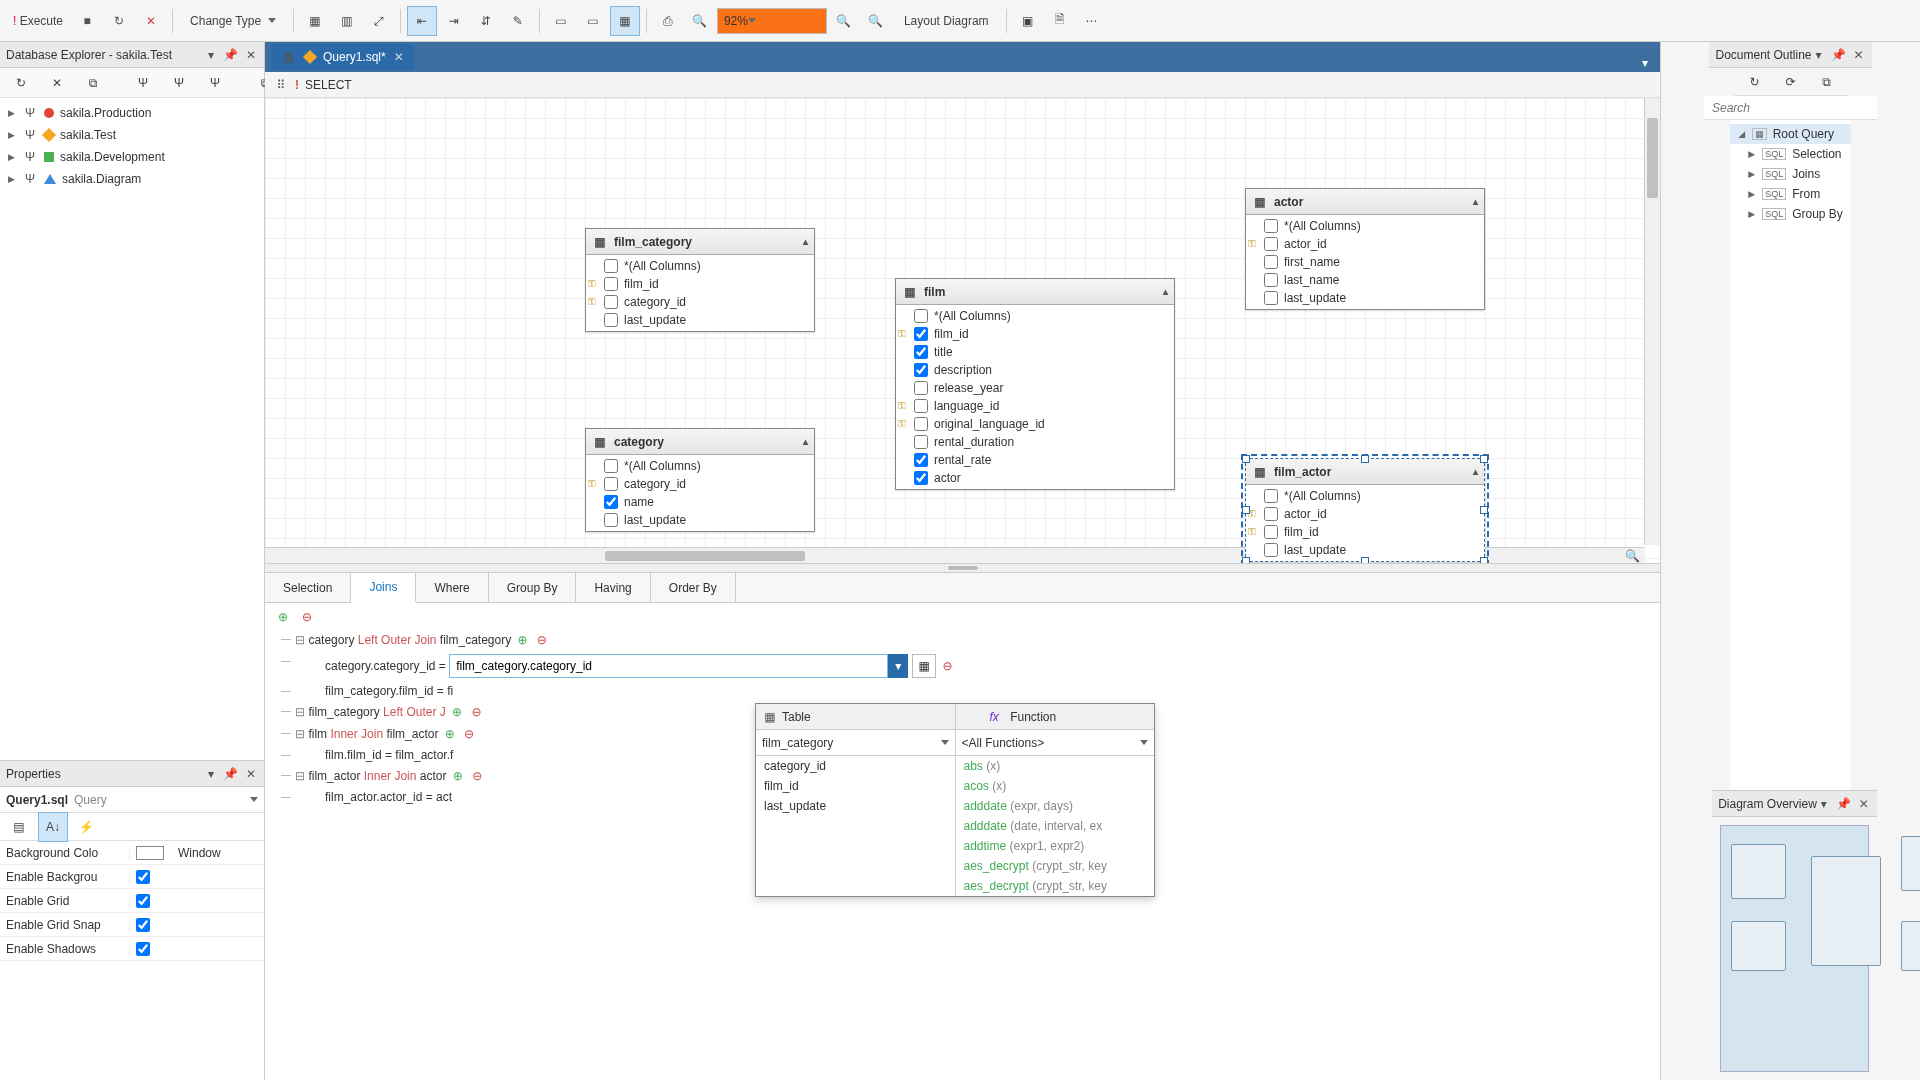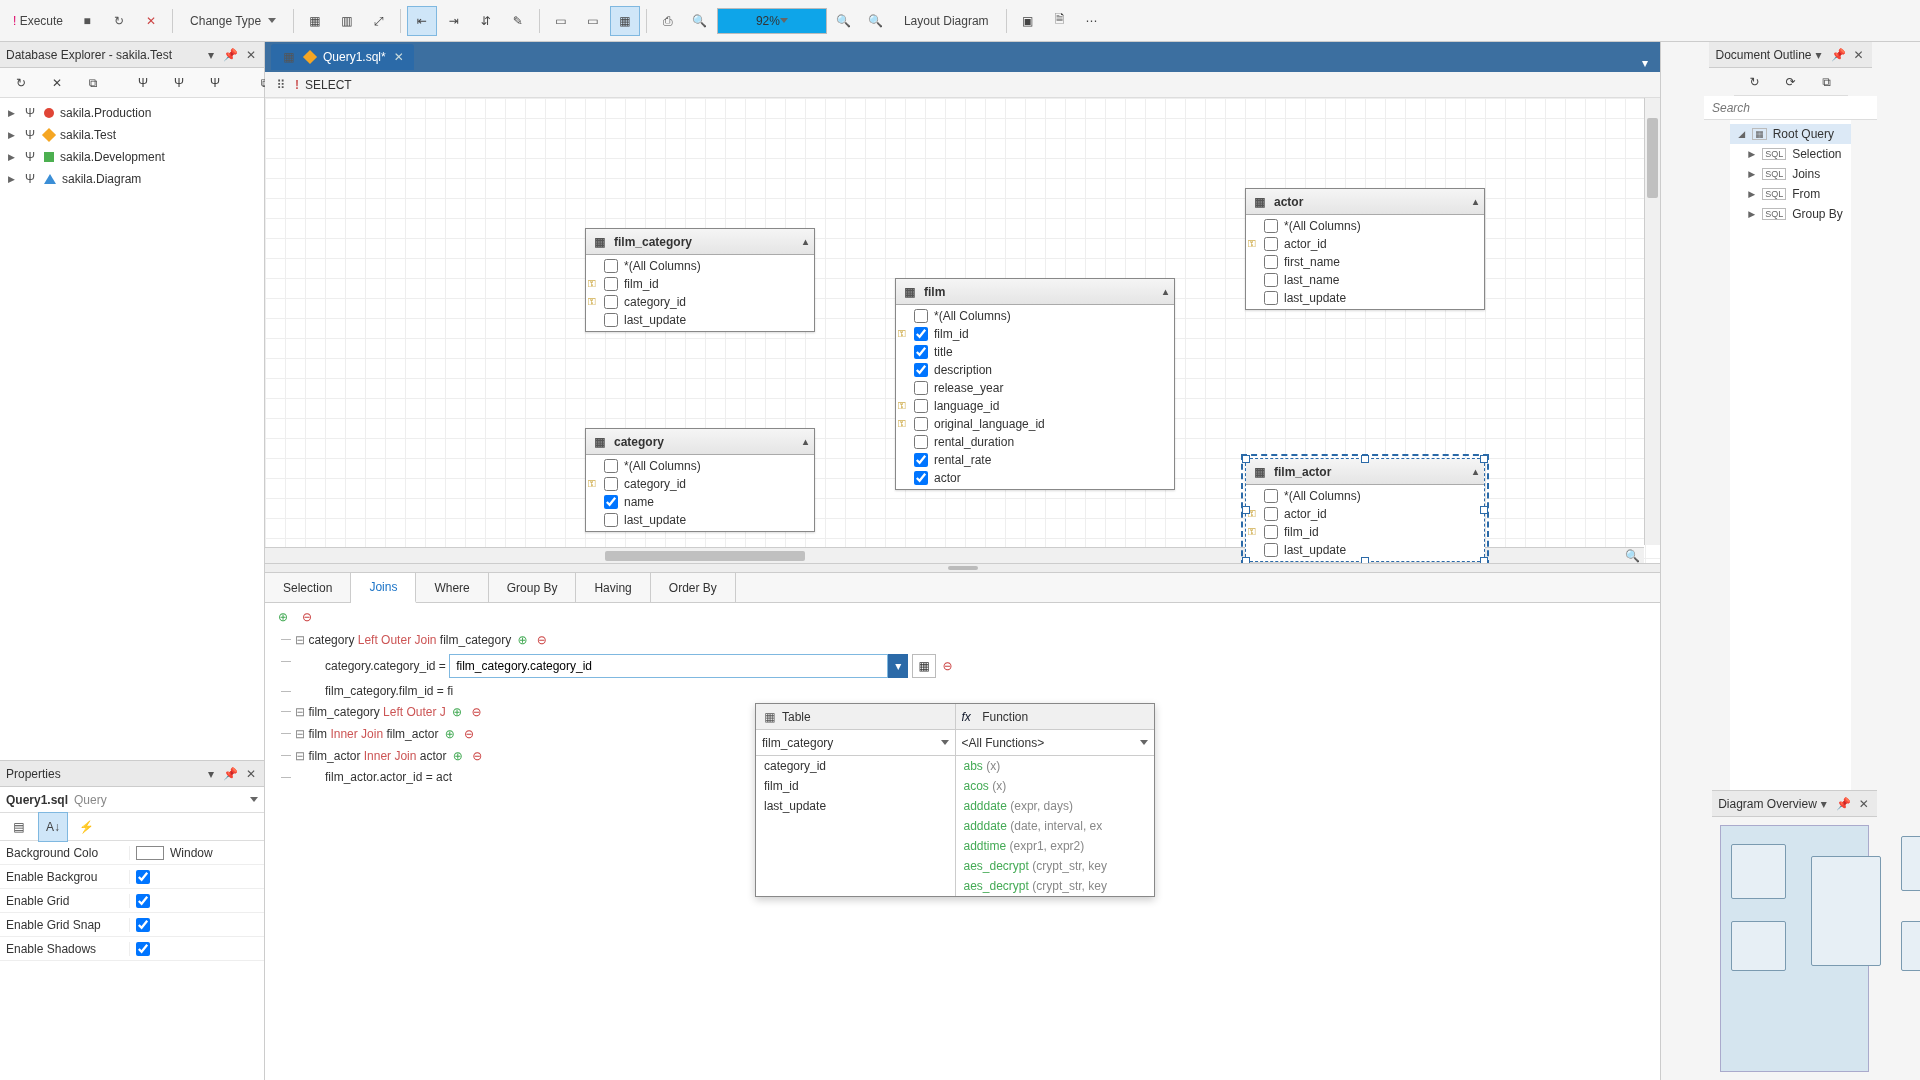"92%" .zoom-box { background: #0ea5e9 -> #f97316; justify-content: center -> flex-start }
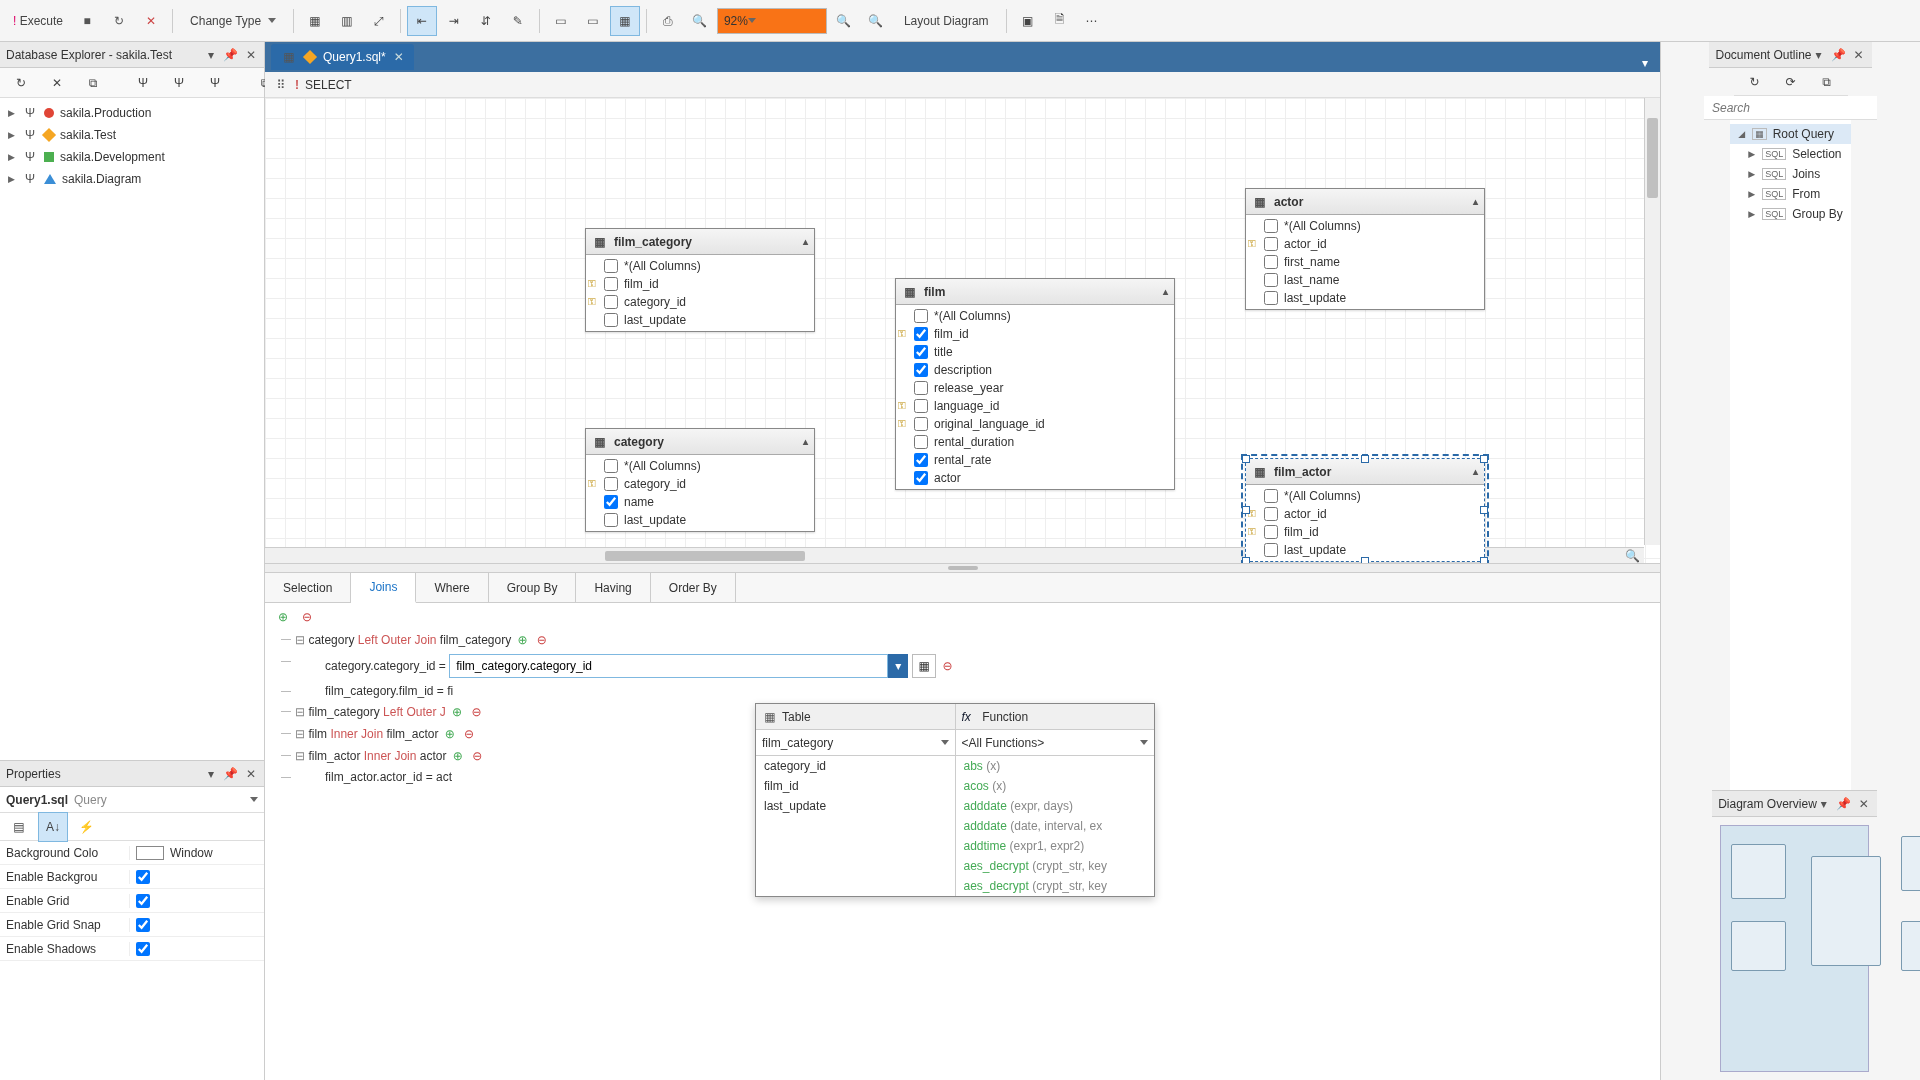"fx" .intelli-head em { color: #0f172a -> #6d28d9; margin-left: none -> 28px }
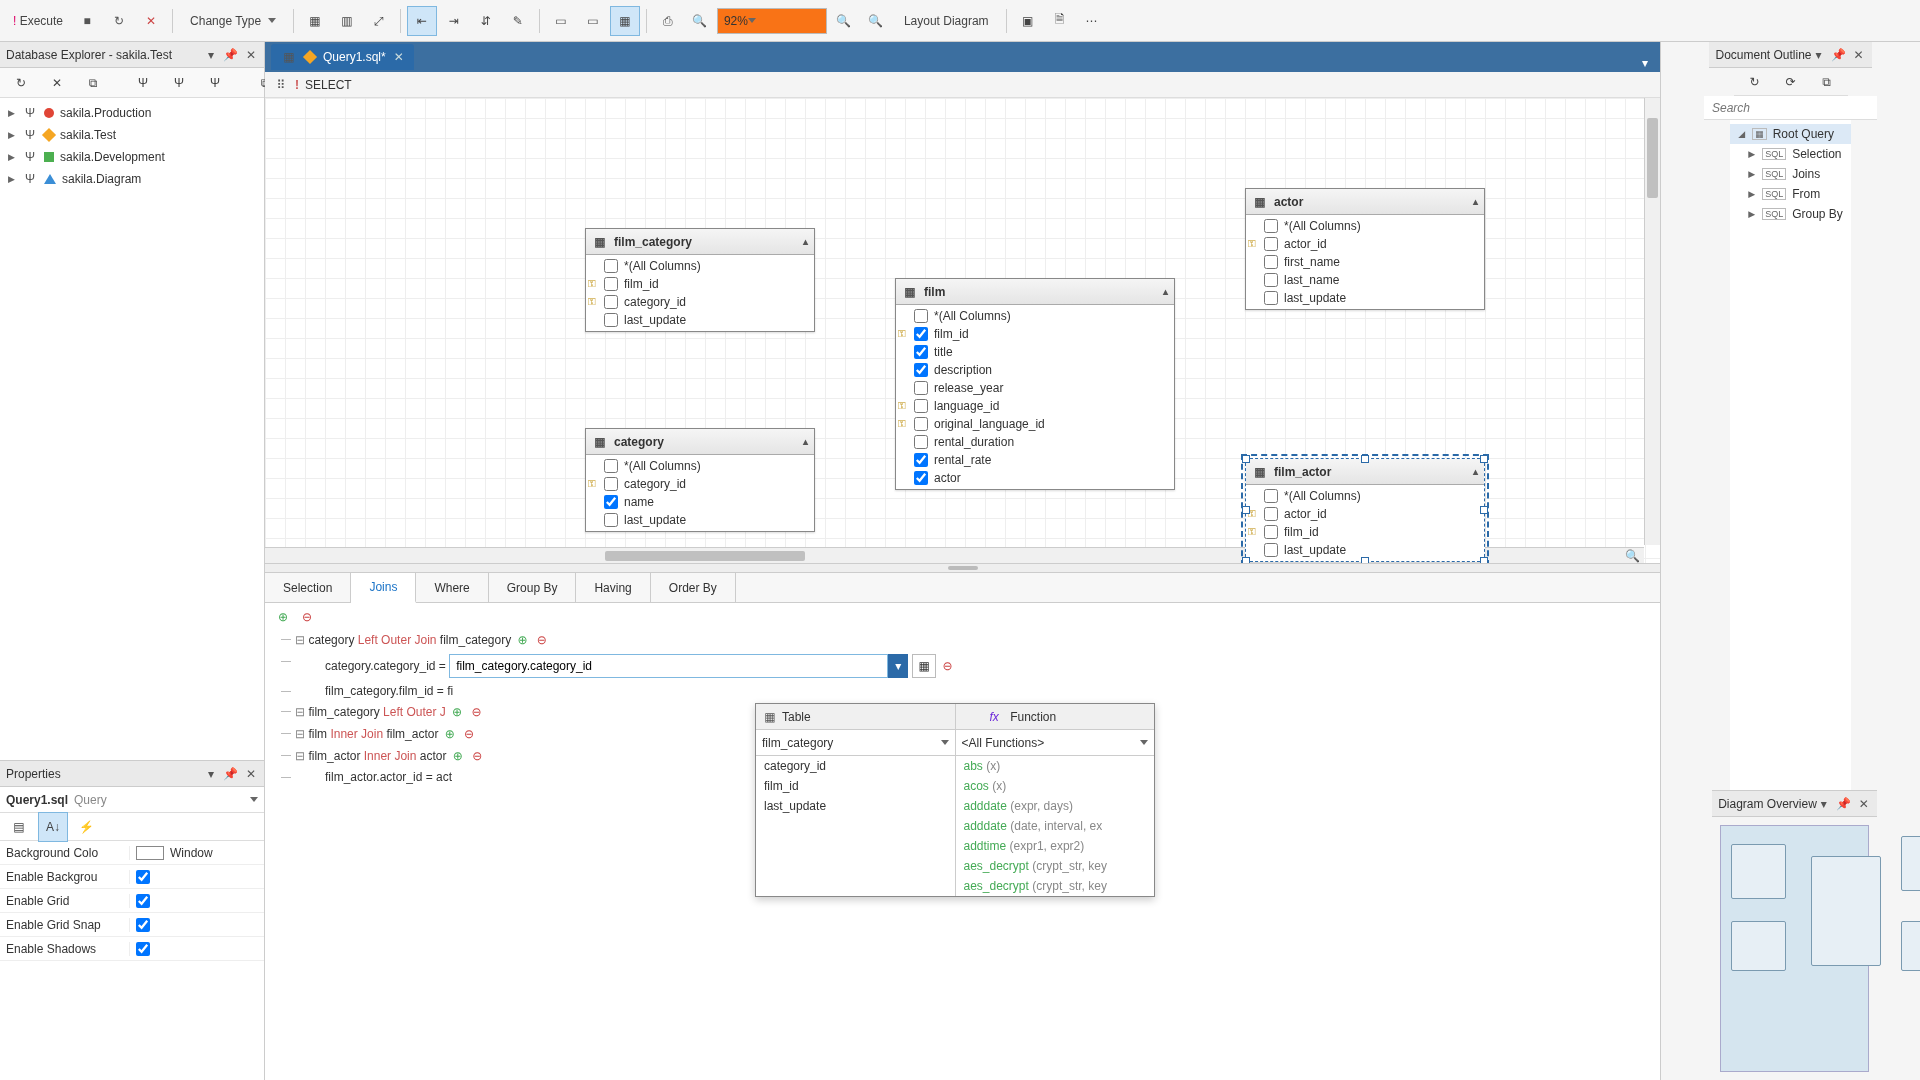"film.film_id = film_actor.f" div.join-line { html: none -> <div>film.film_id = film_actor.f</div> }
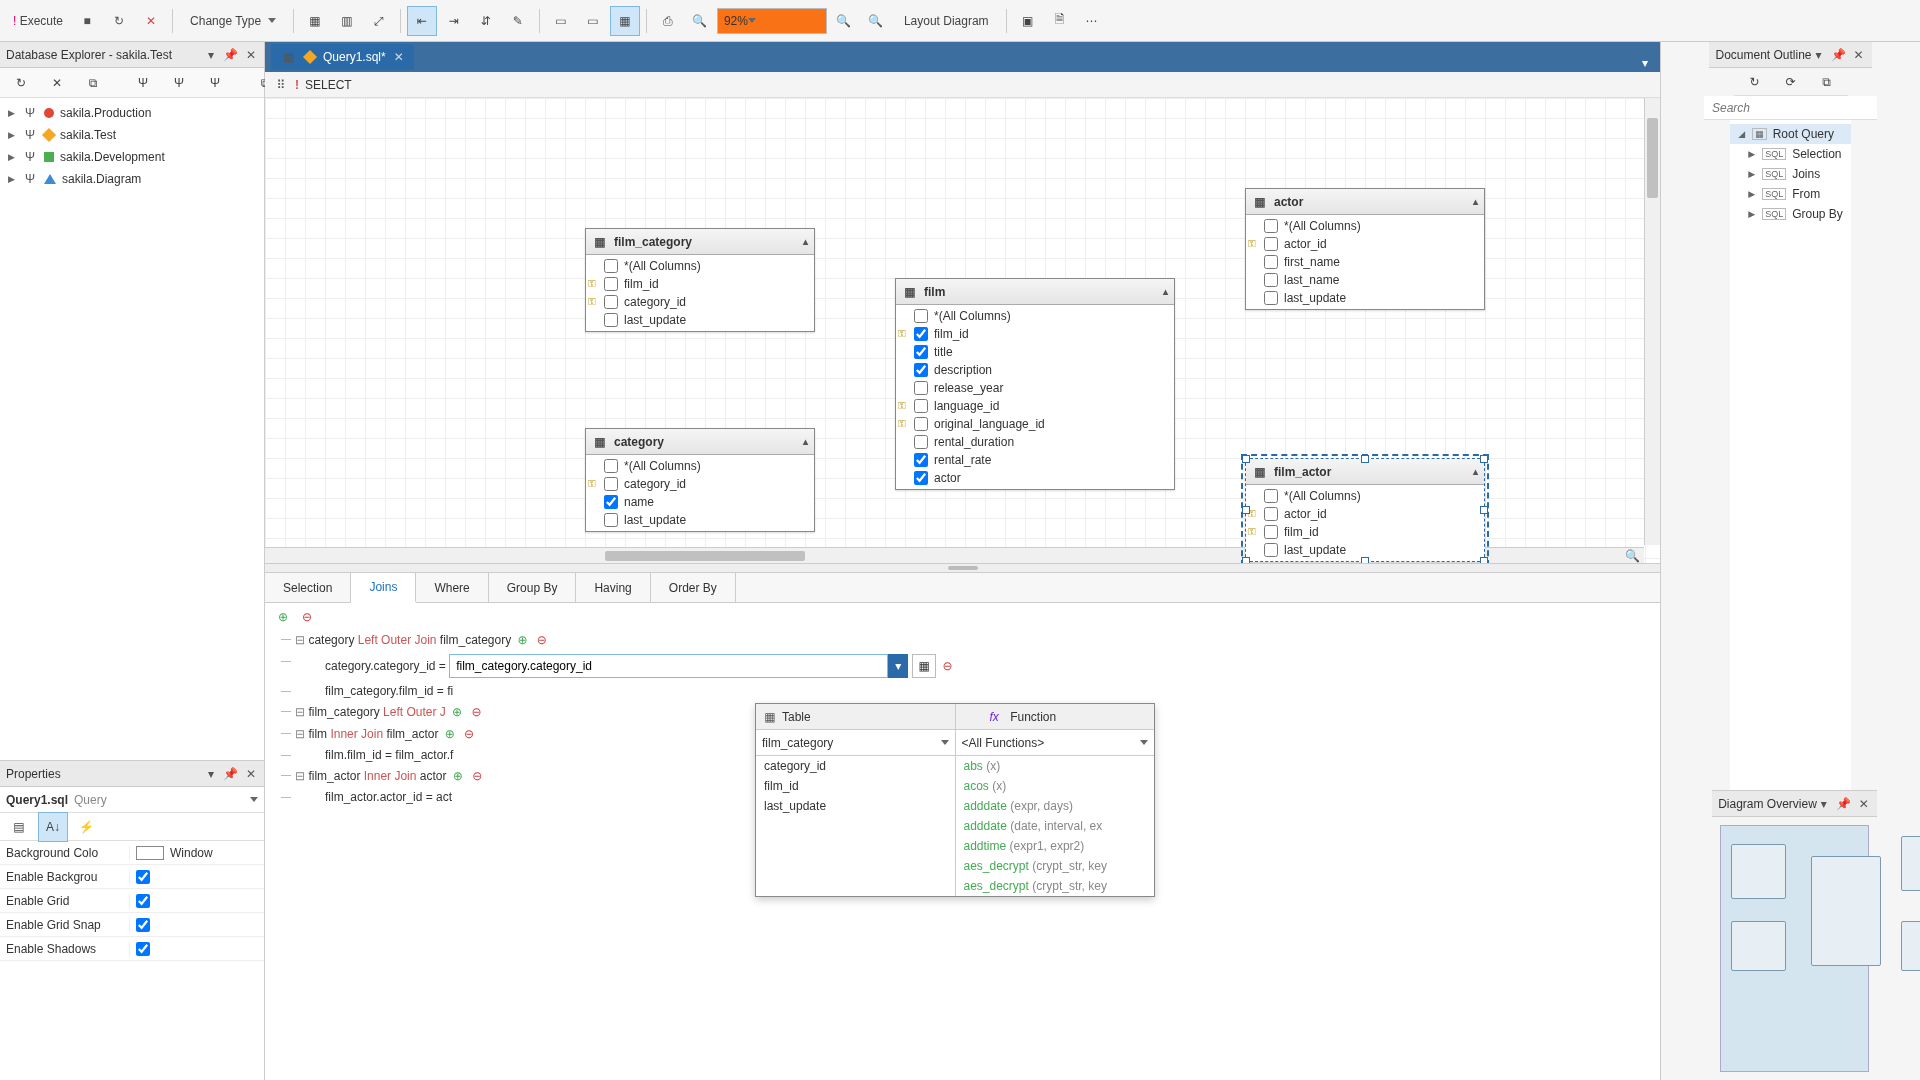"Window" .props-val { gap: none -> 8px }
